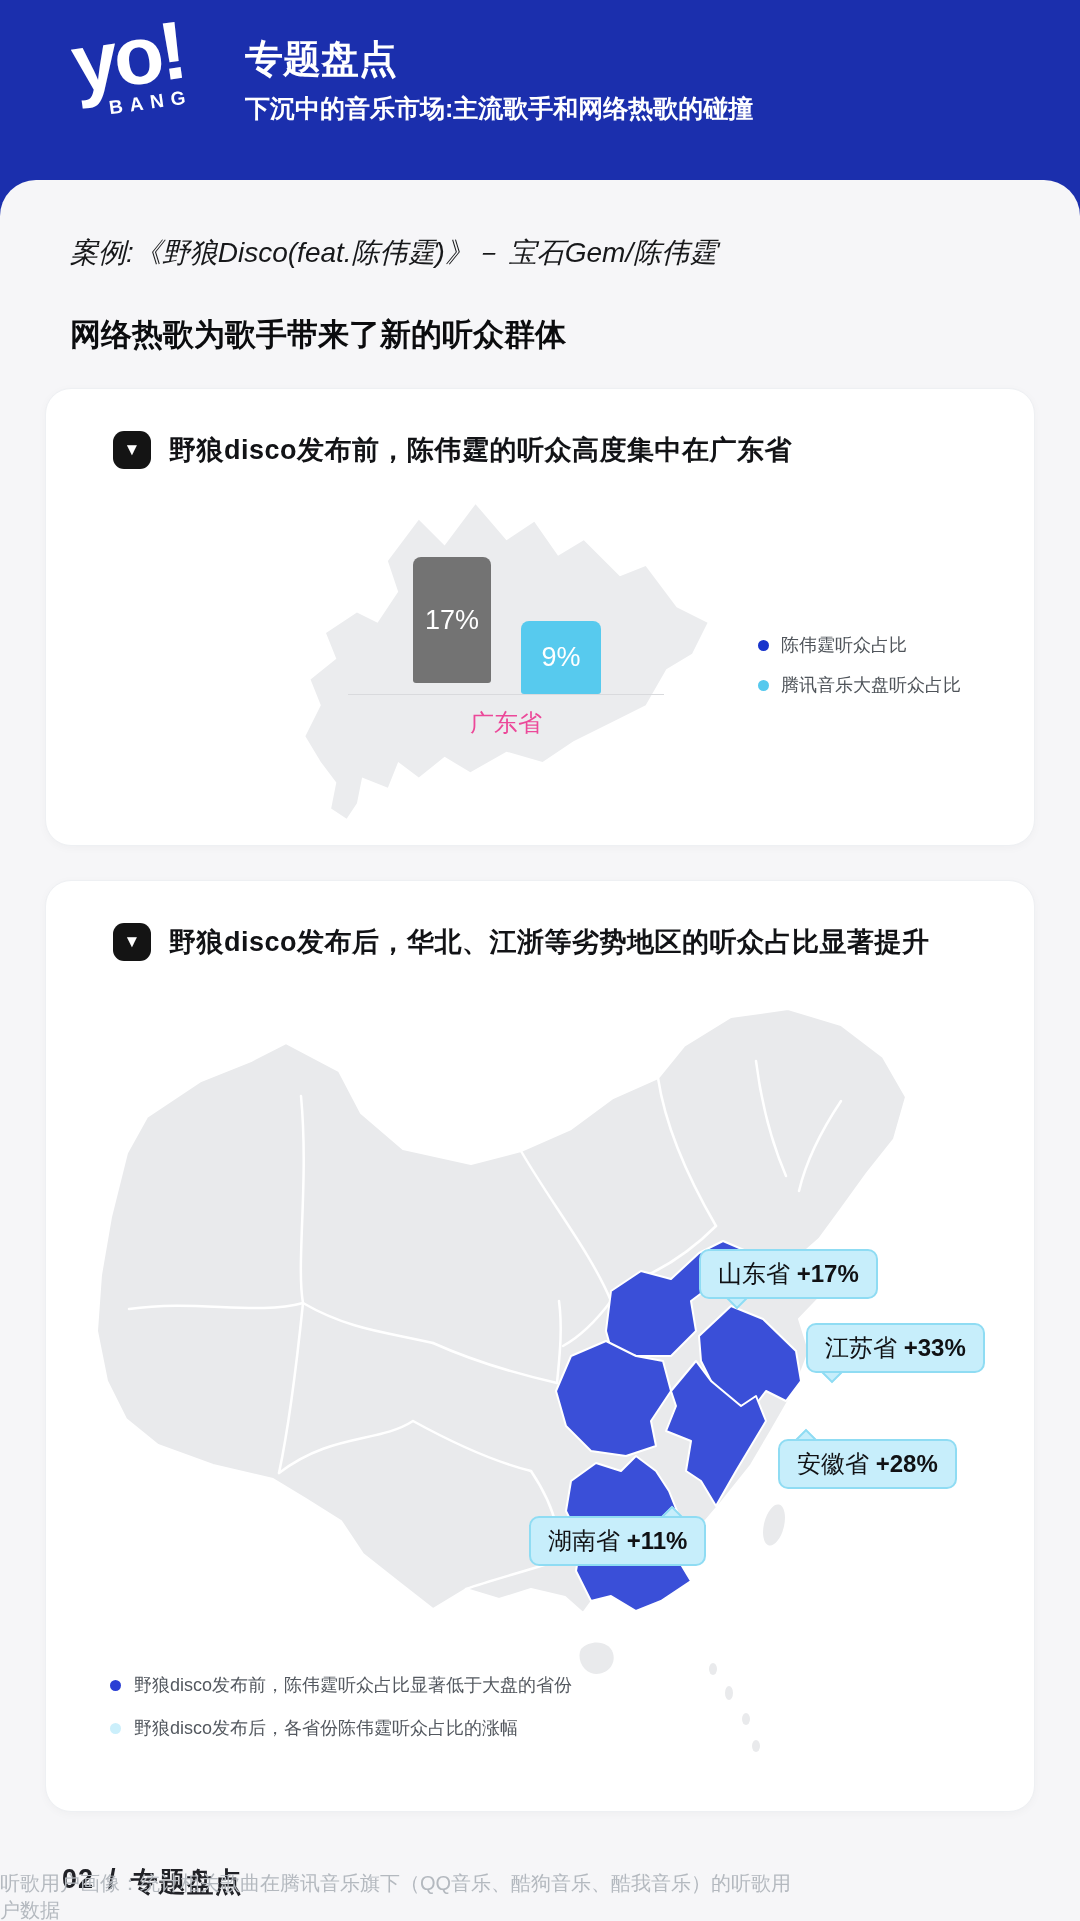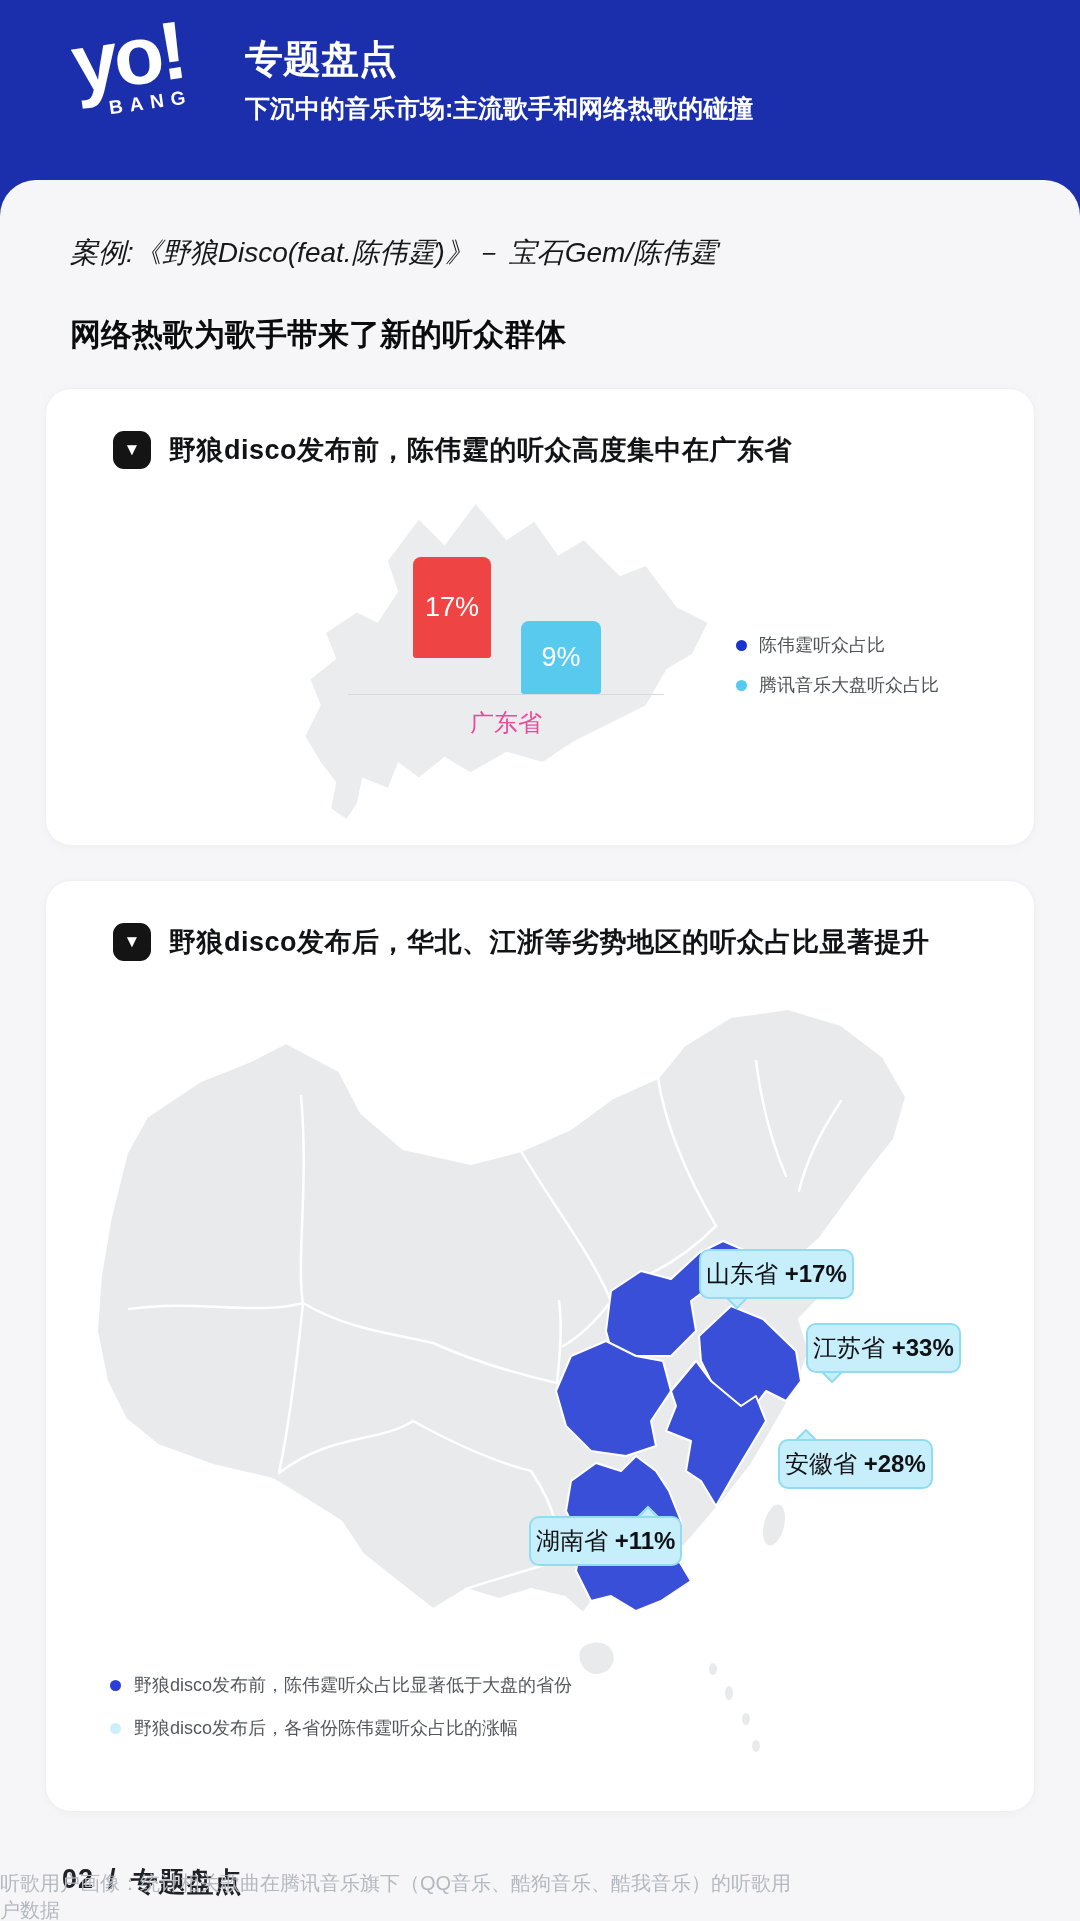"17%" .bar-dark { background: #ef4444 -> #737373; height: 101px -> 126px }
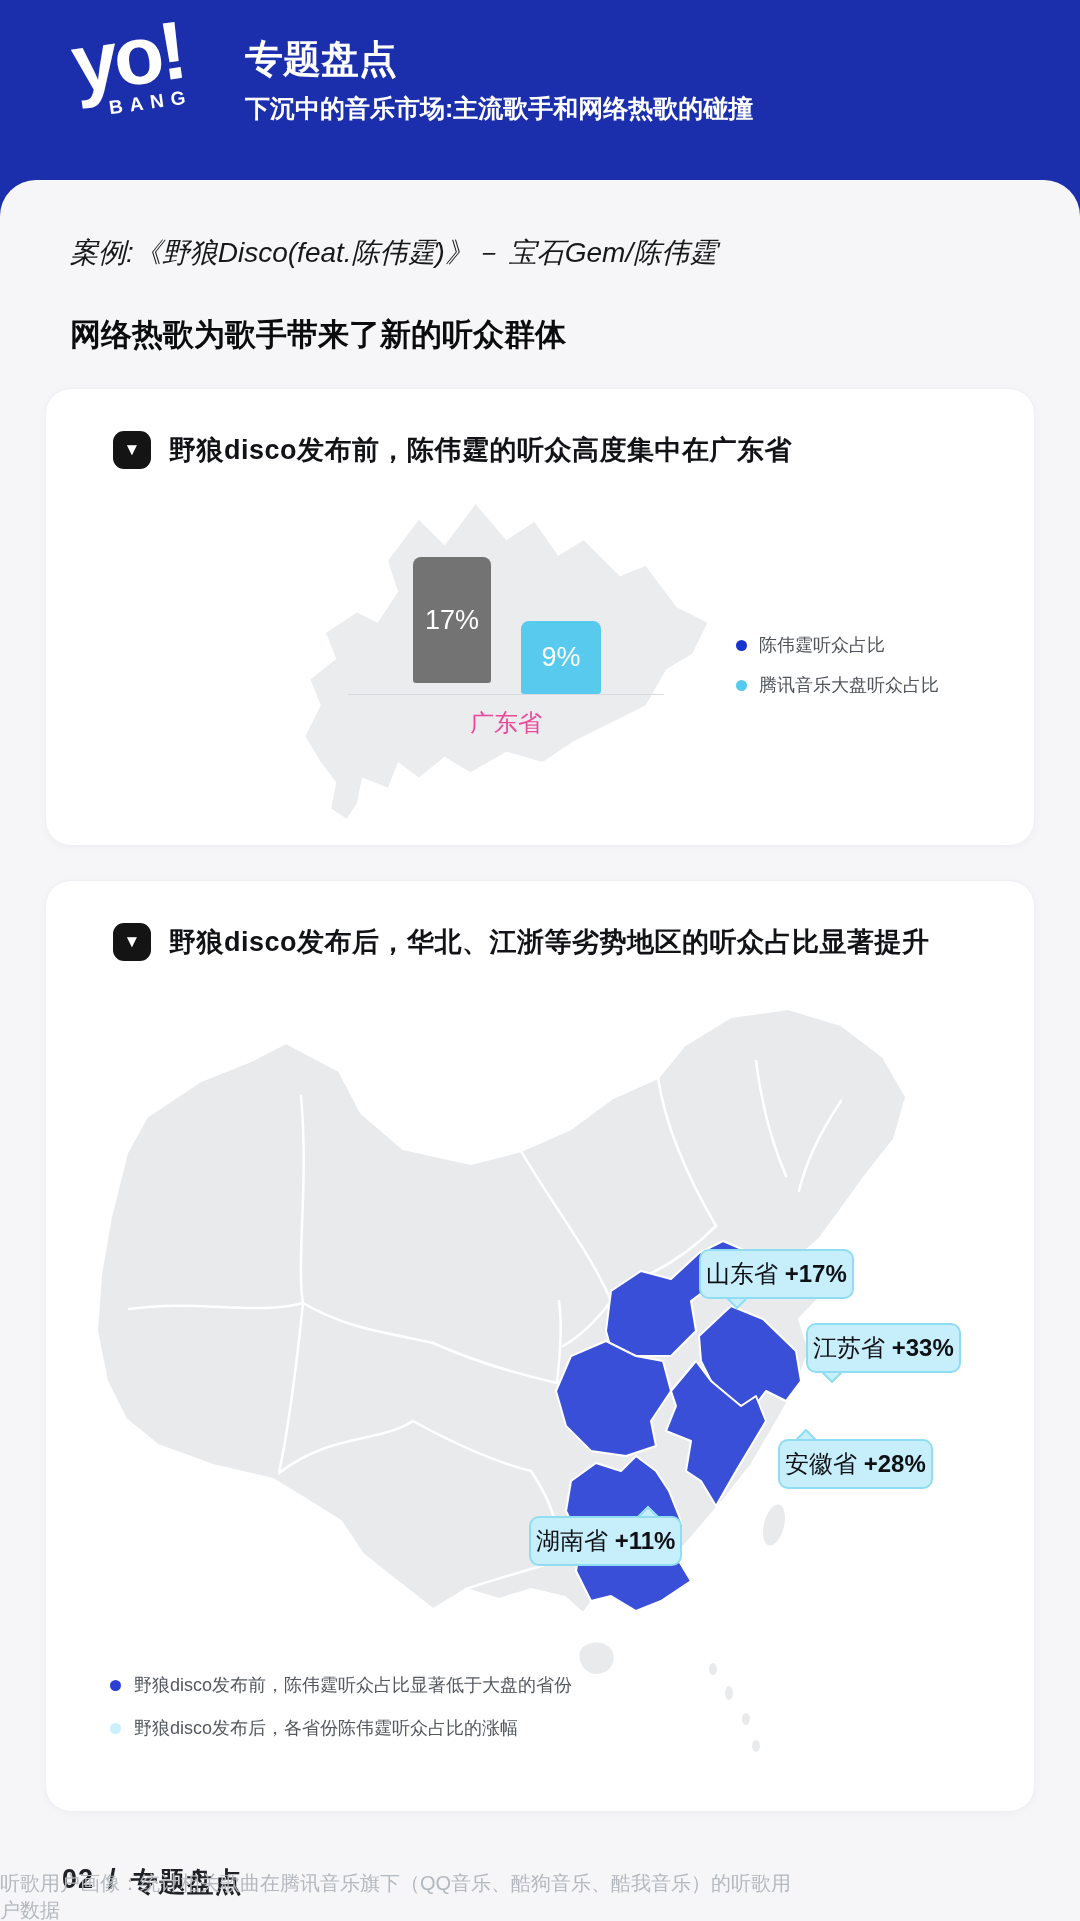"陈伟霆听众占比" .legend1 { left: 690px -> 712px }
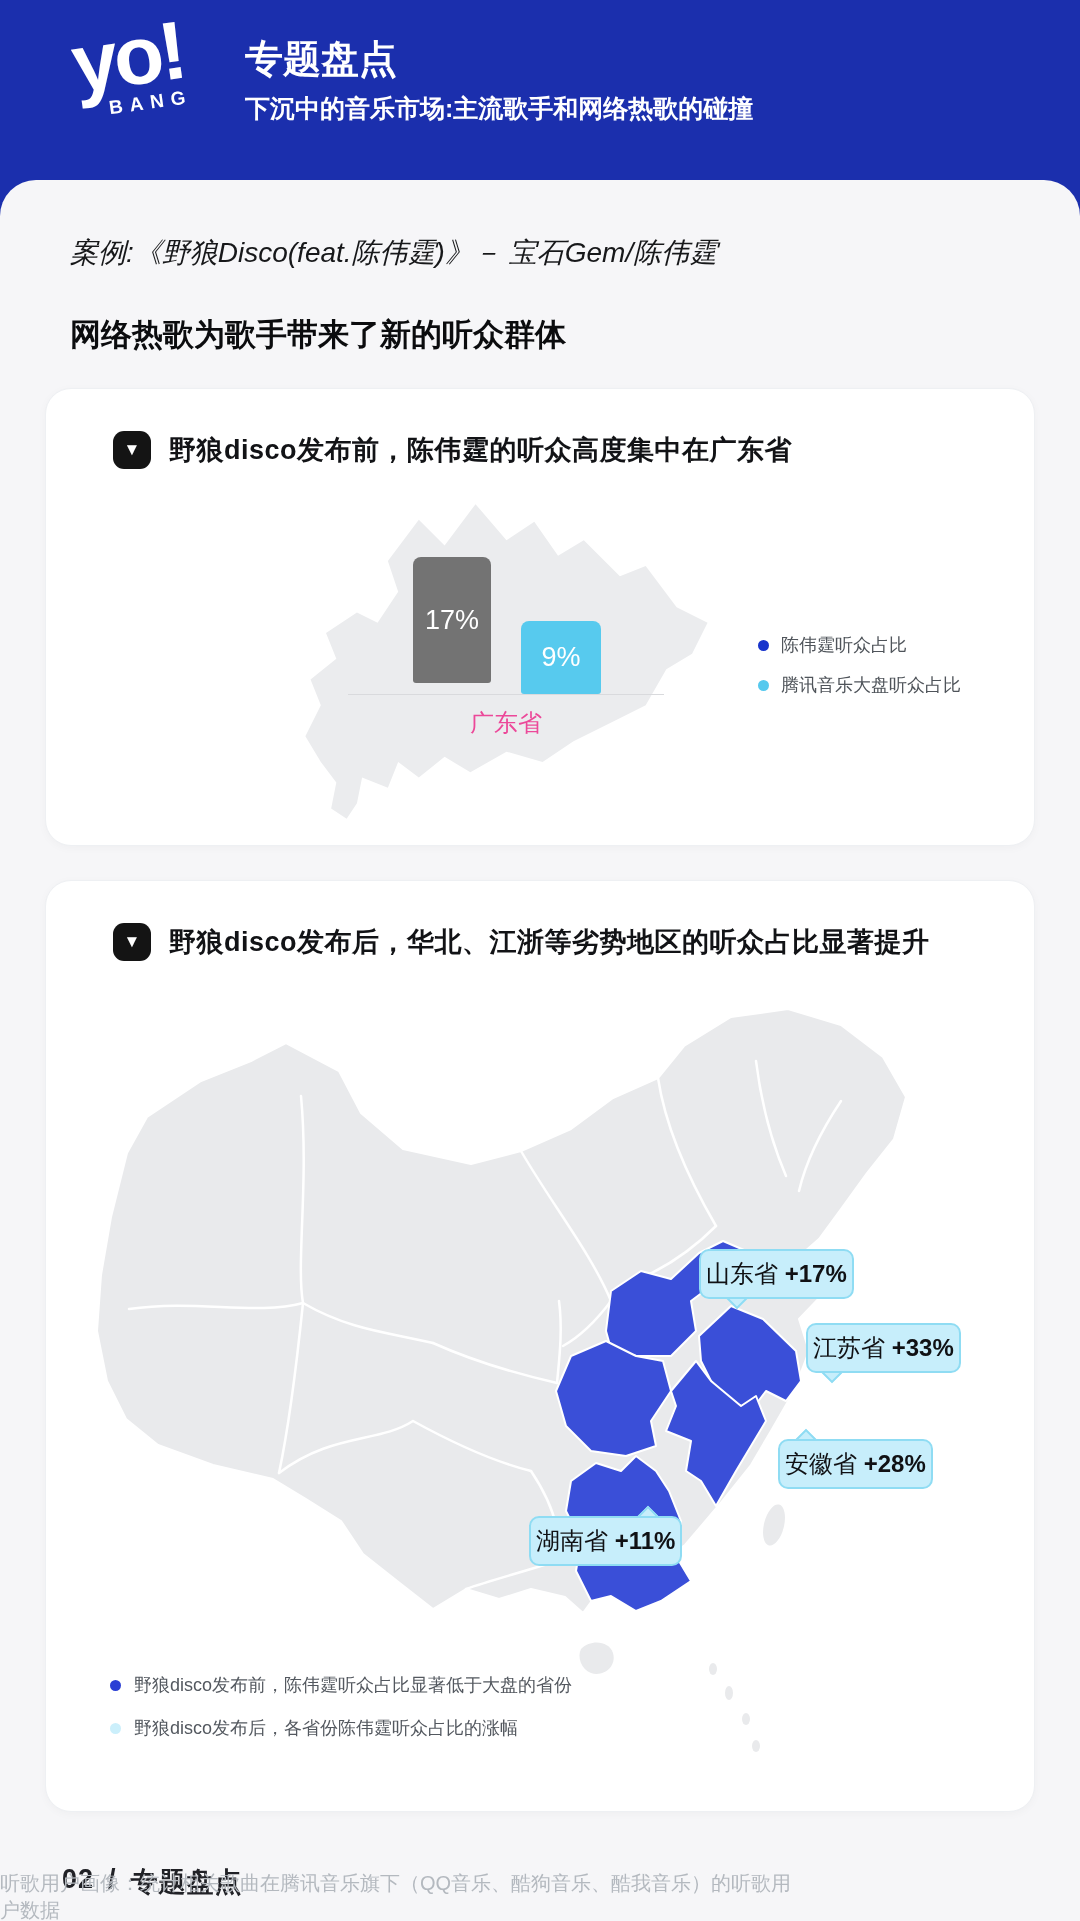"山东省 +17%" .callout .box { padding: 7px 5px -> 7px 17px }
